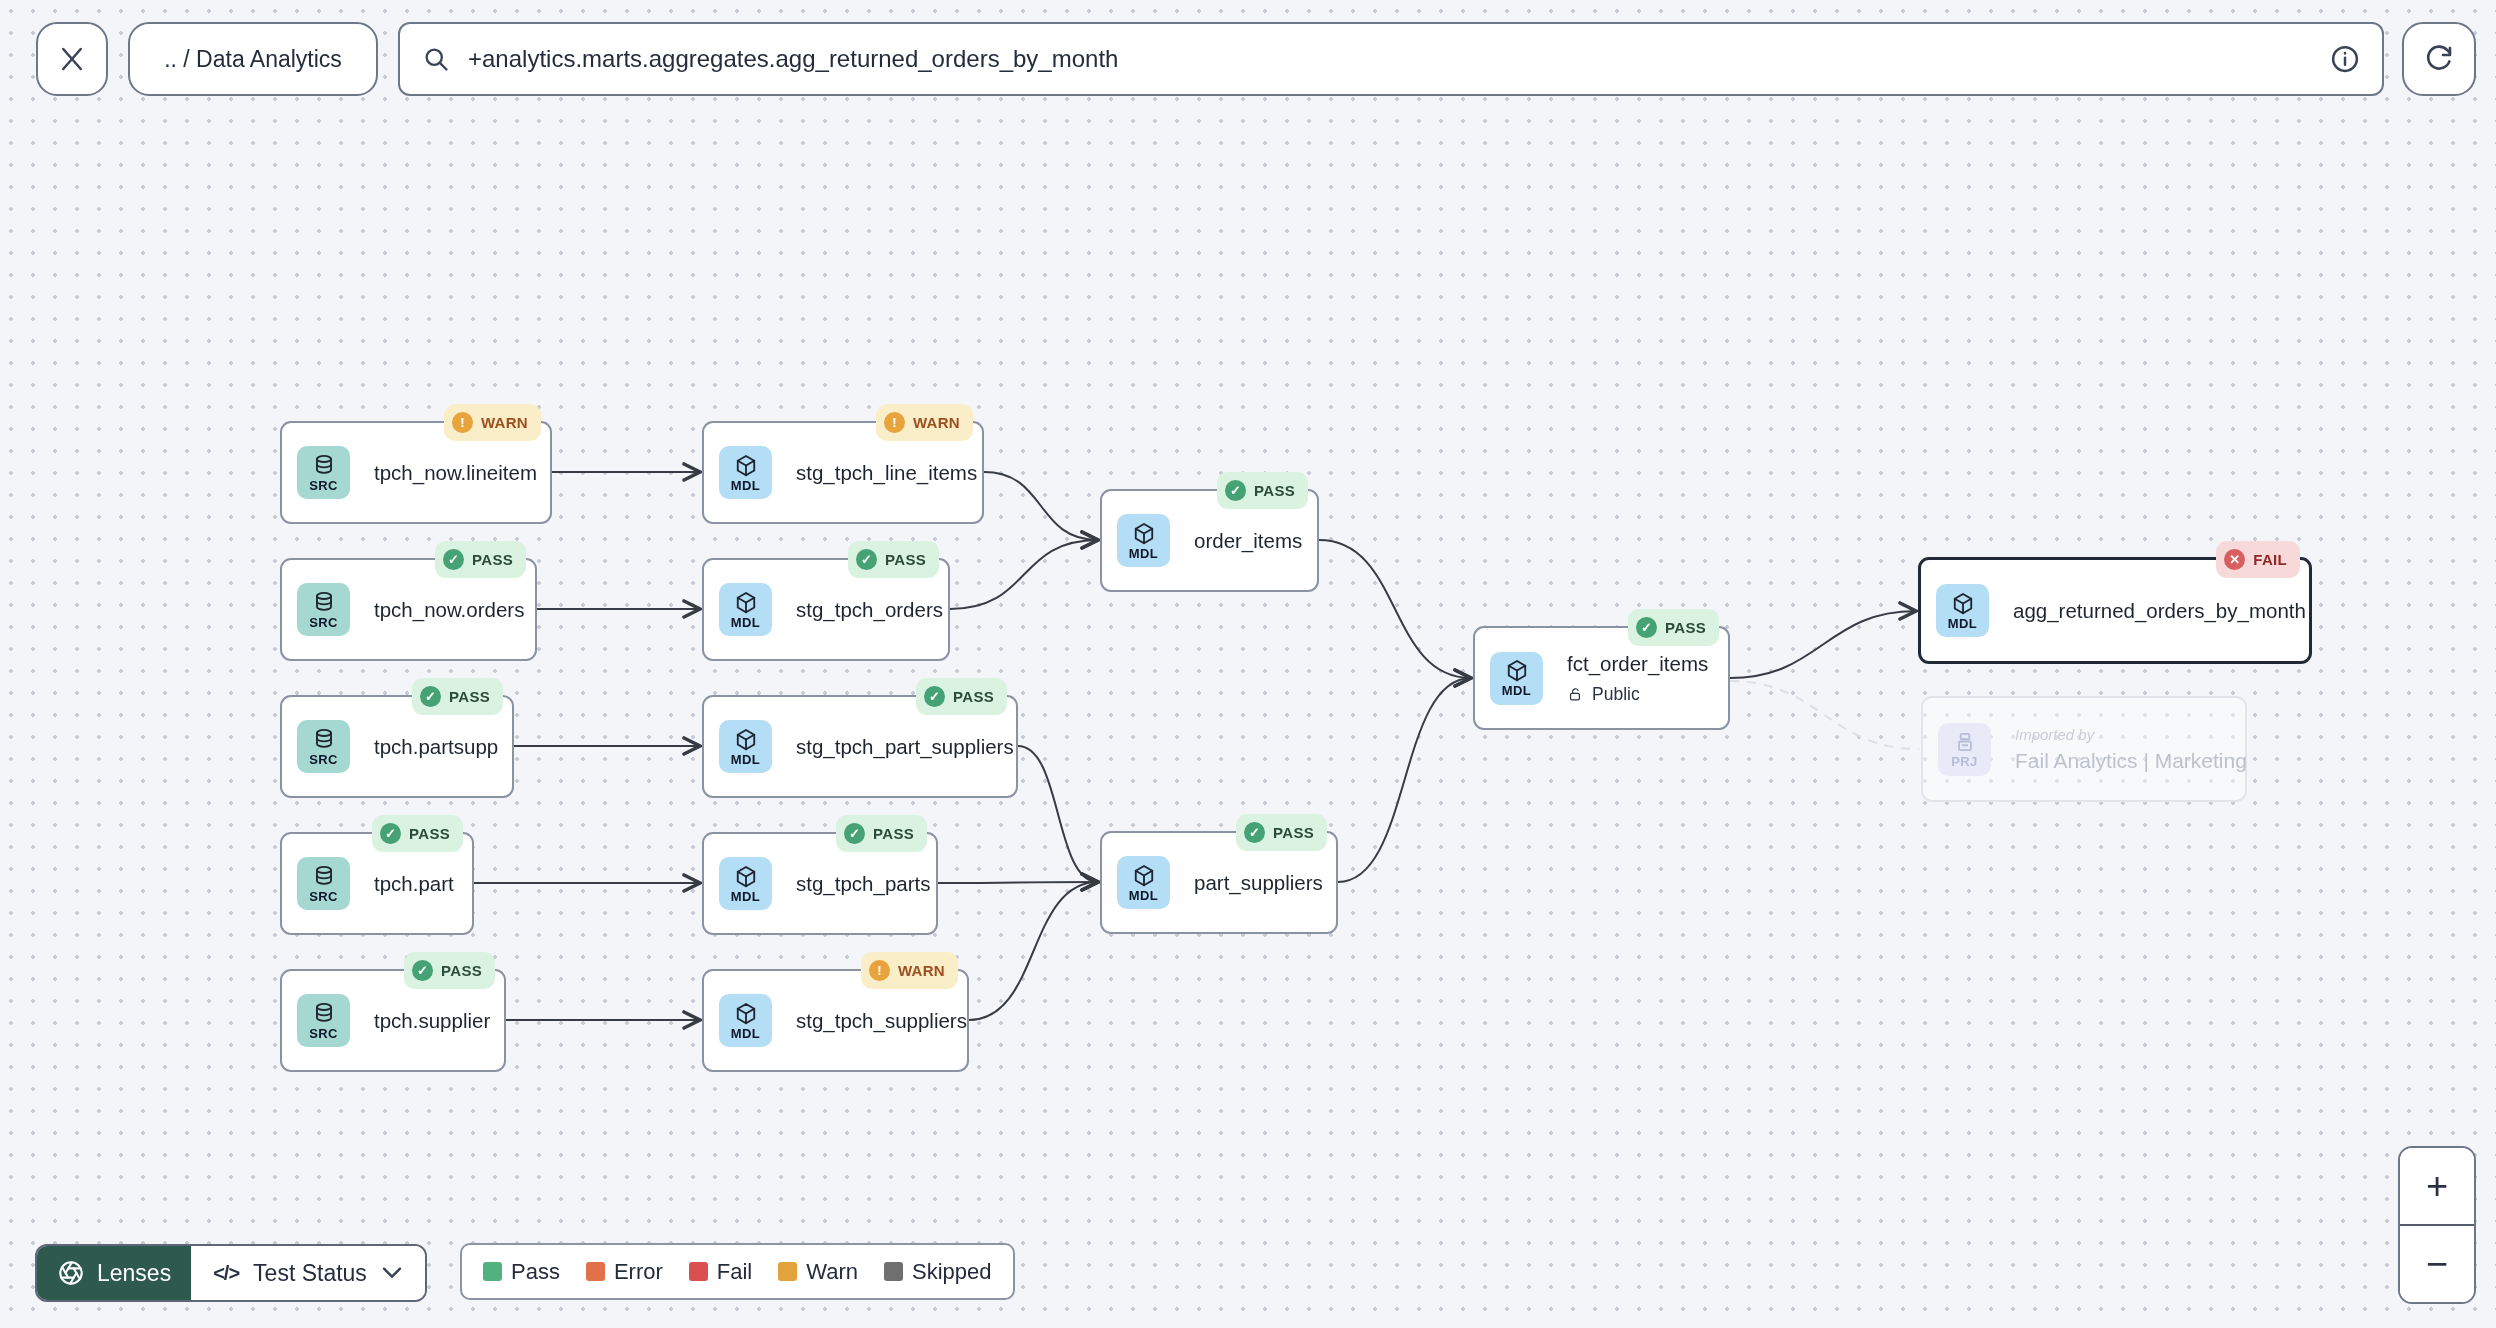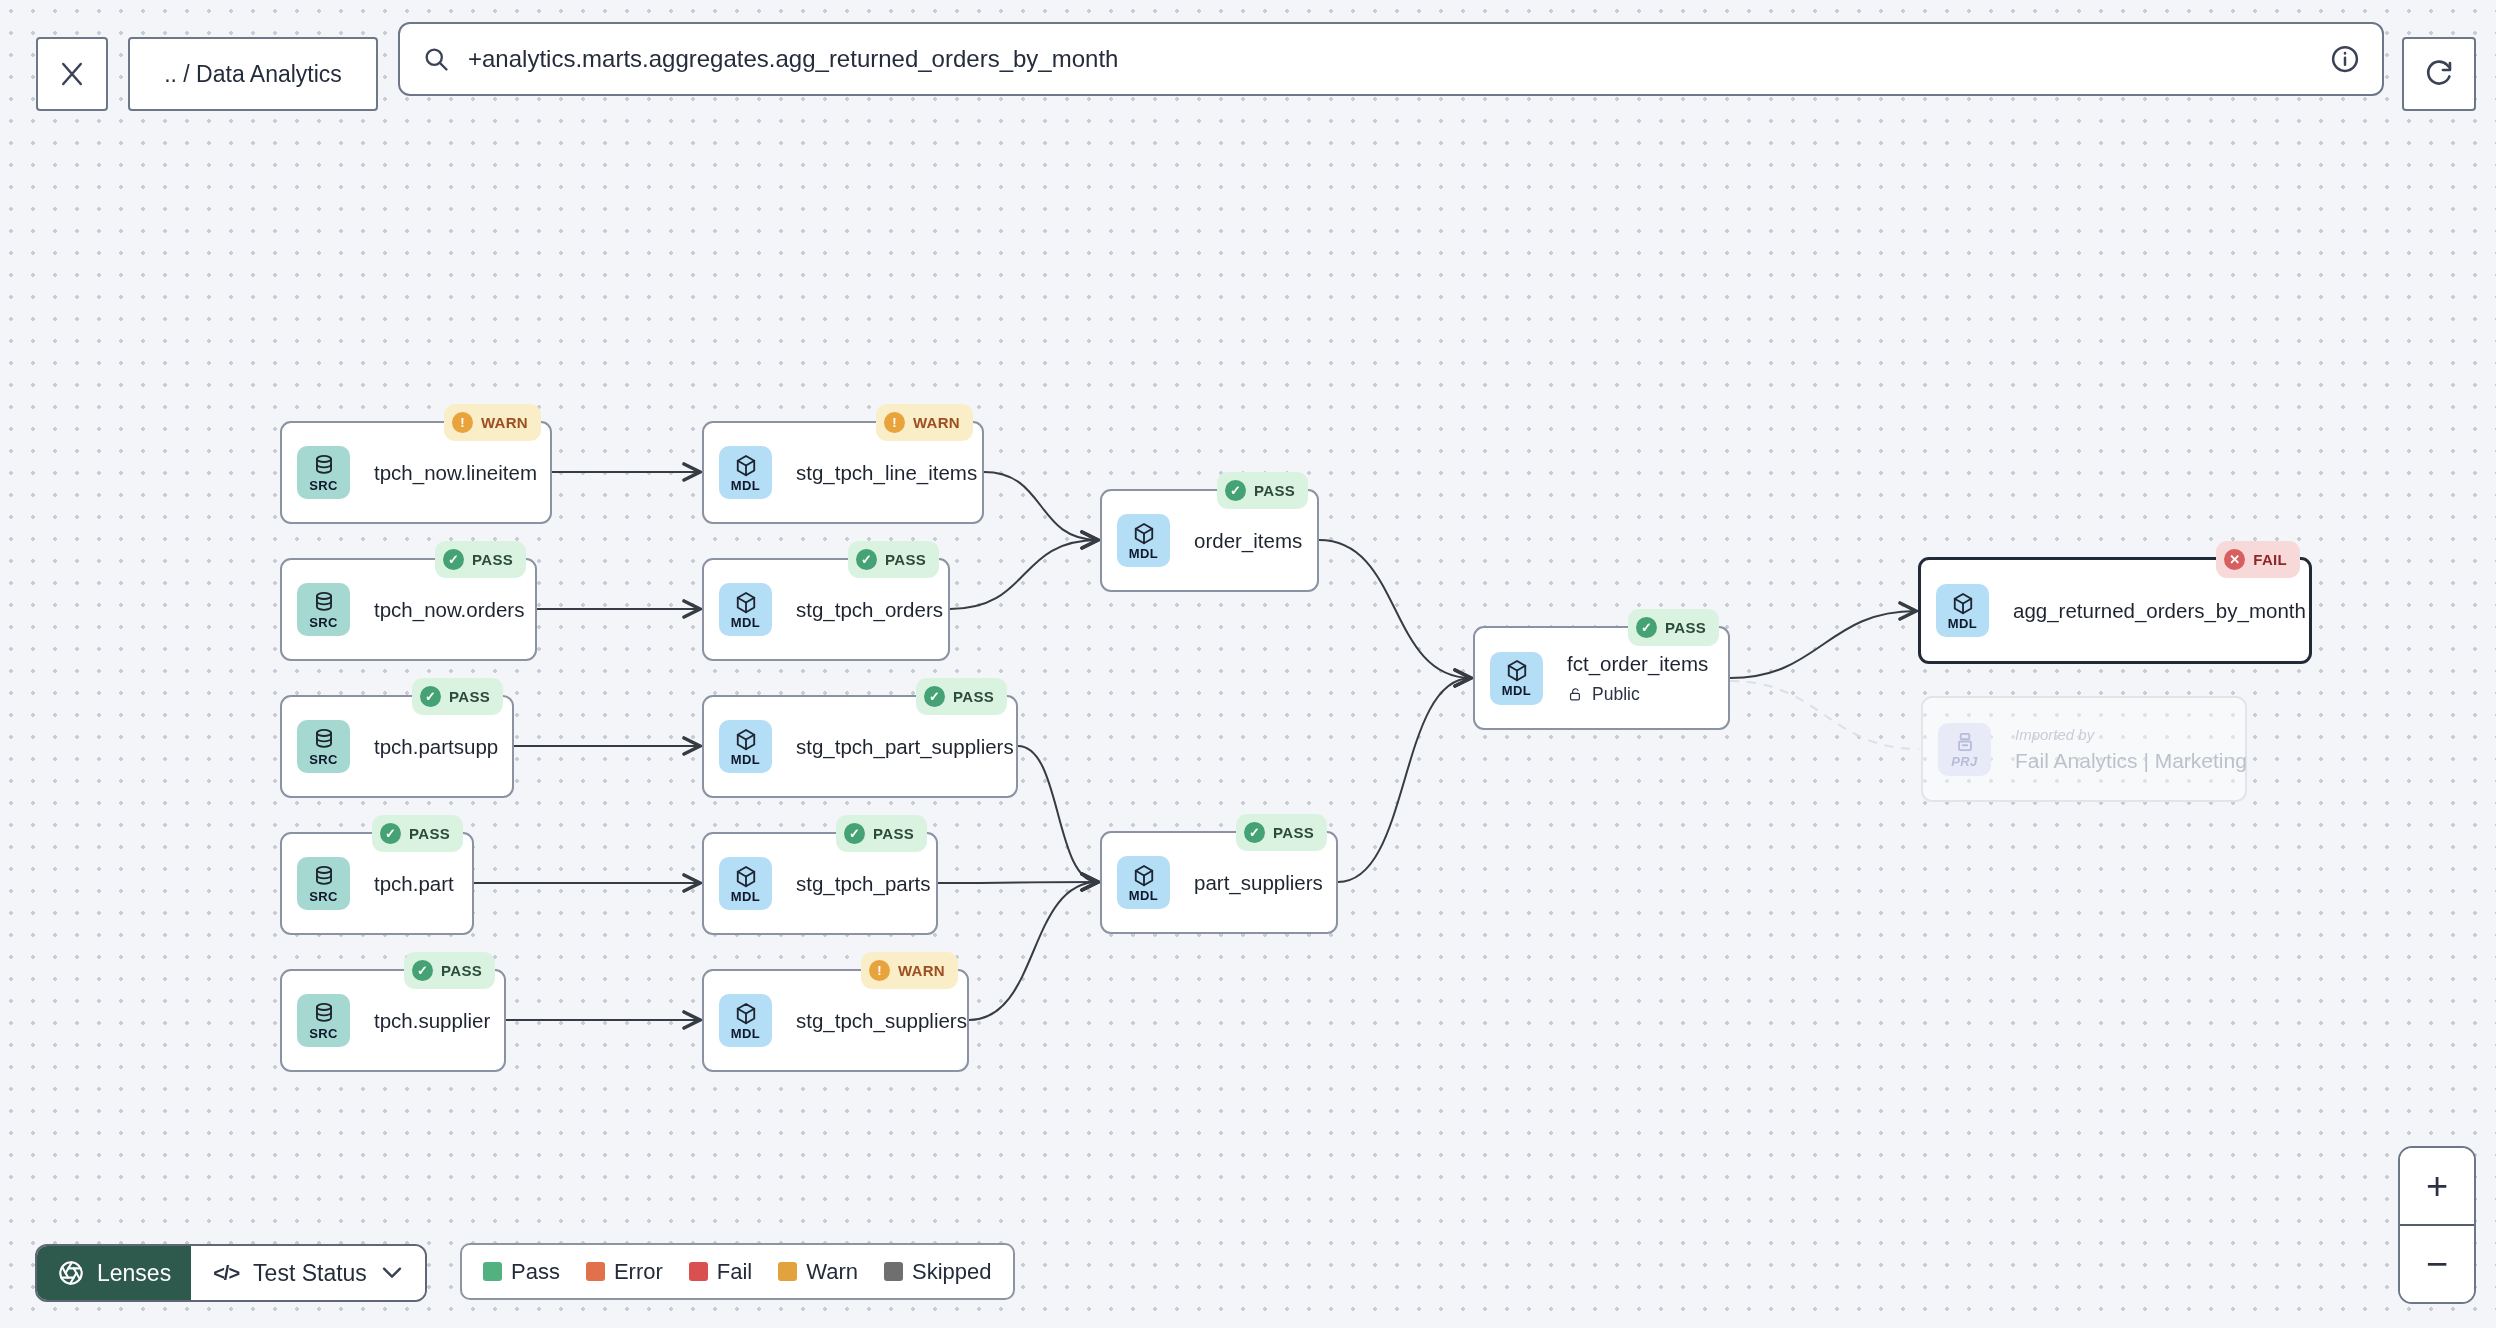".. / Data Analytics" .topbar-btn { border-radius: 4px -> 21px; margin-top: 15px -> none }
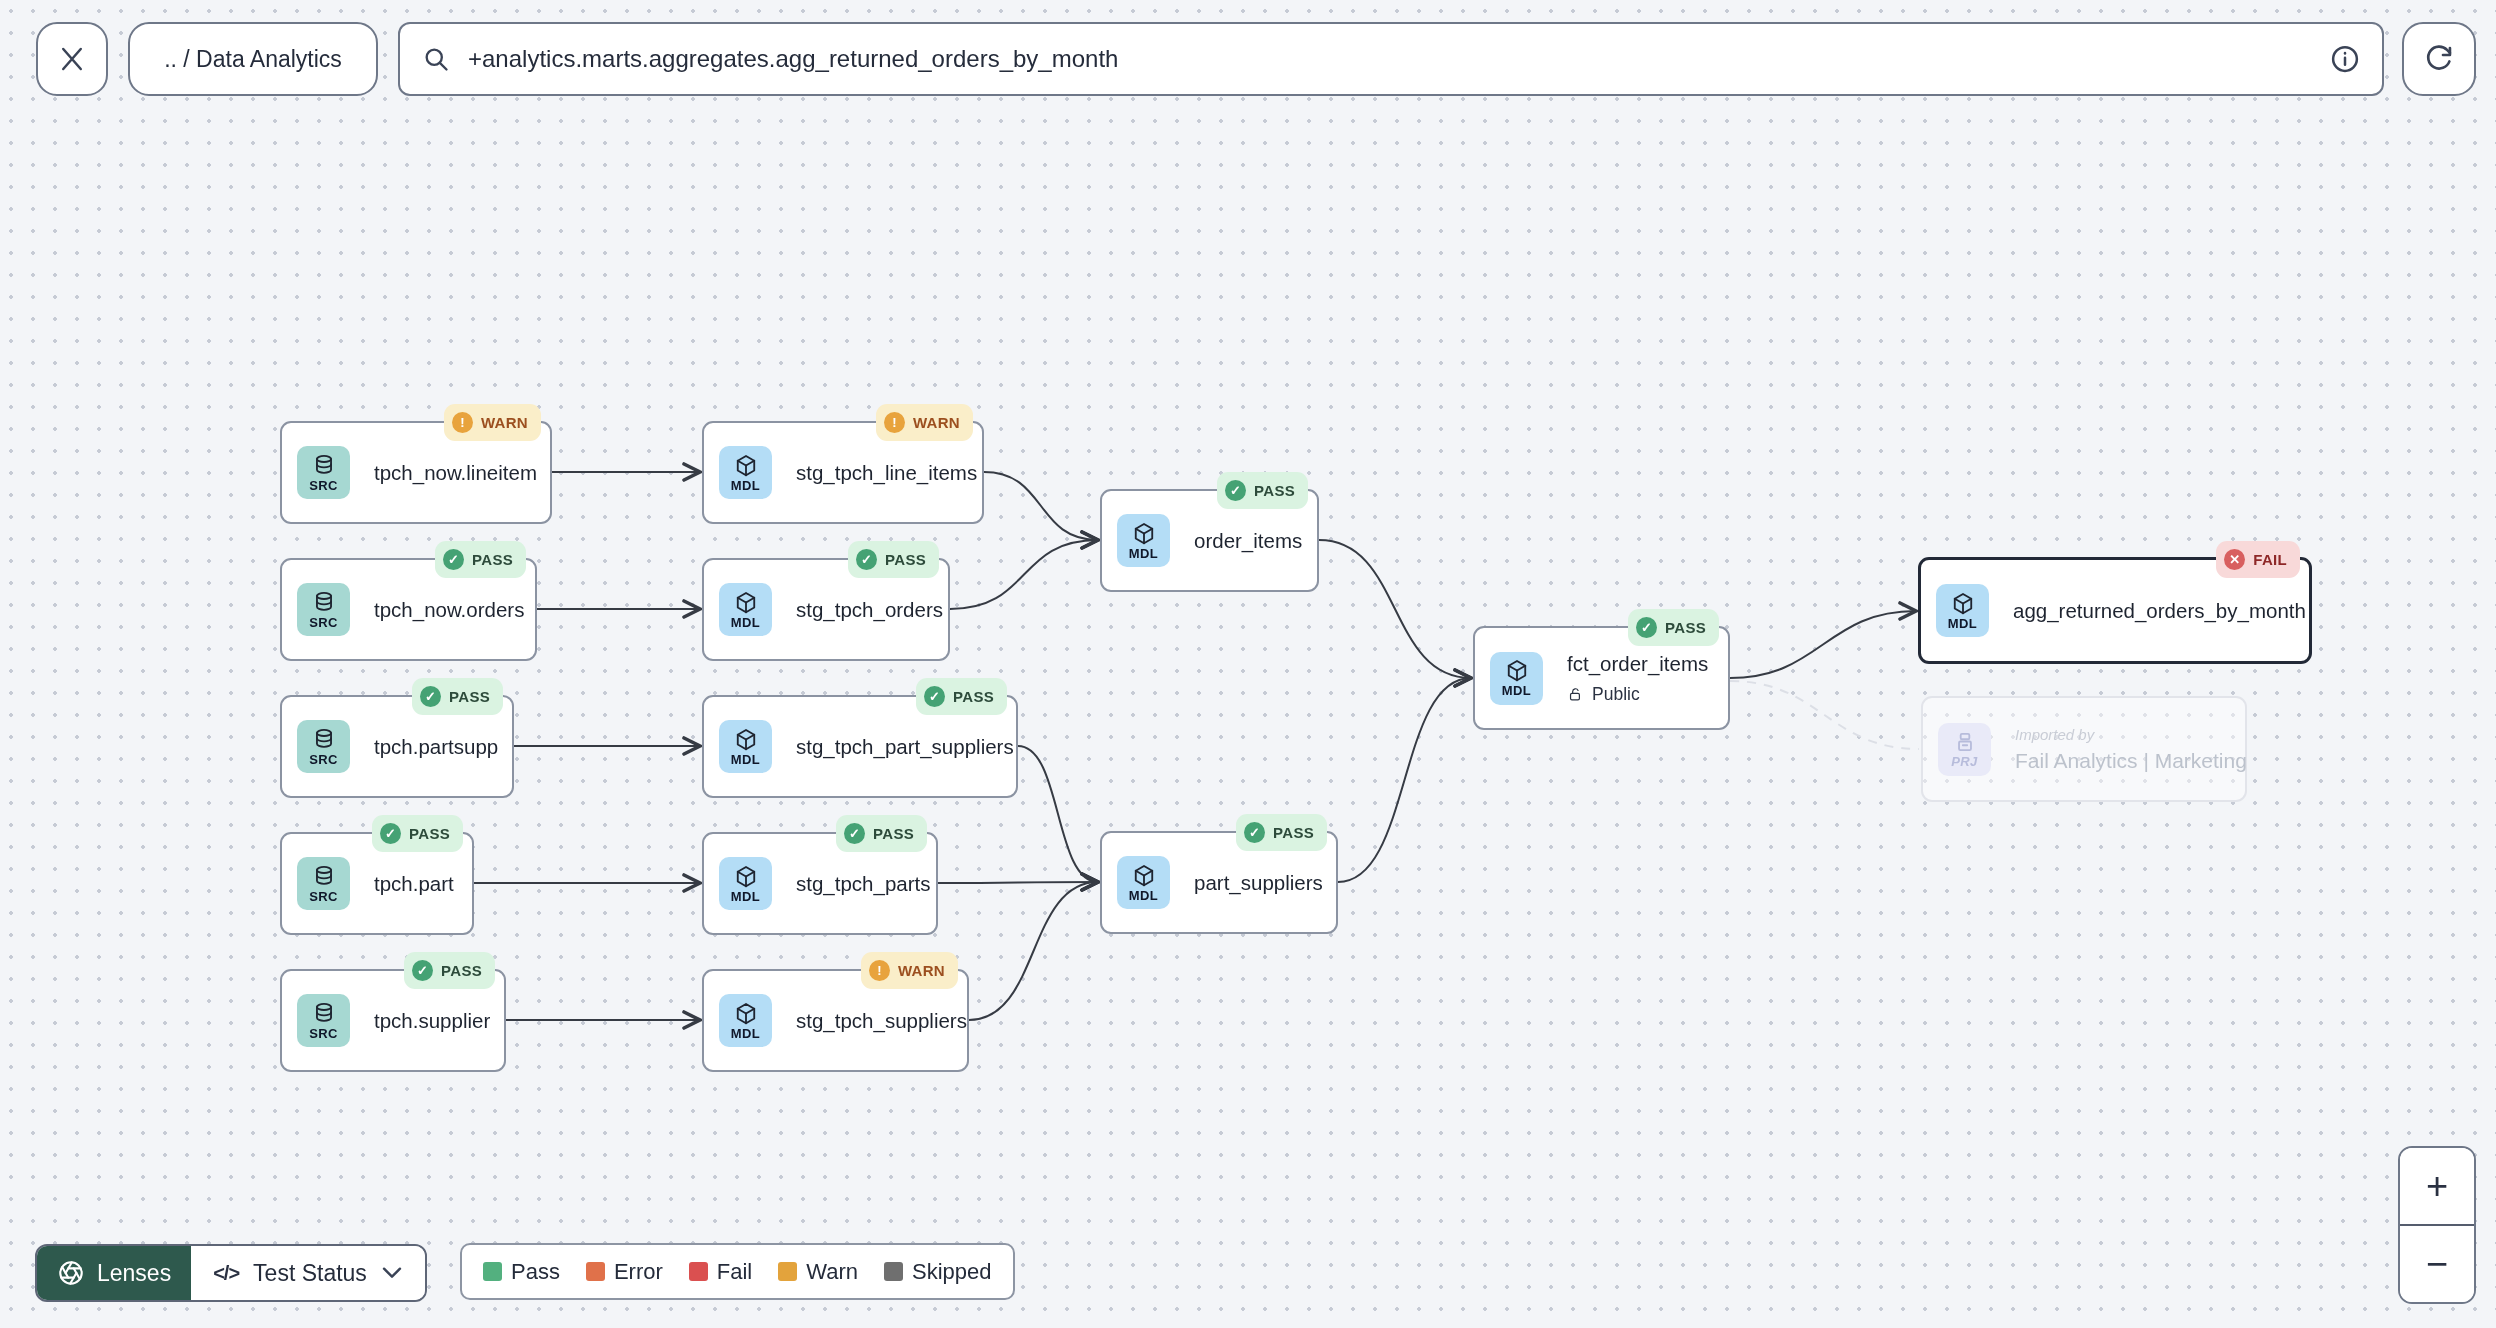"PRJ" .tile-prj .tile-label { font-style: italic -> none }
